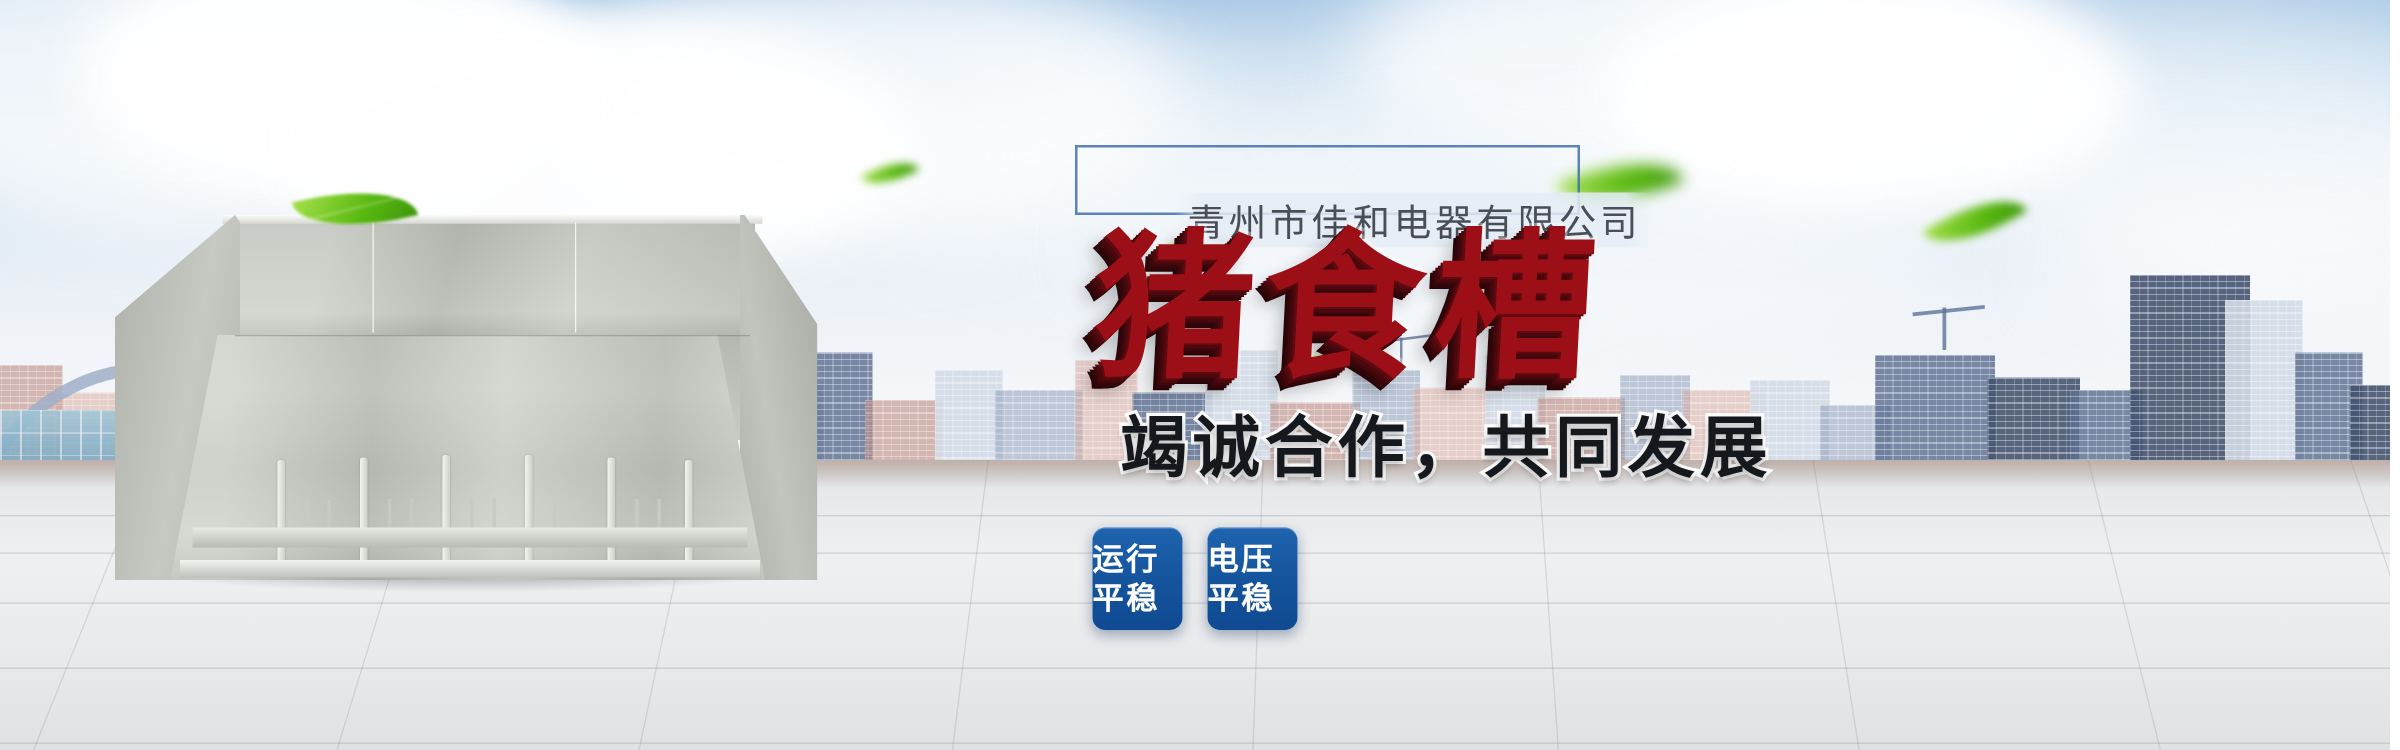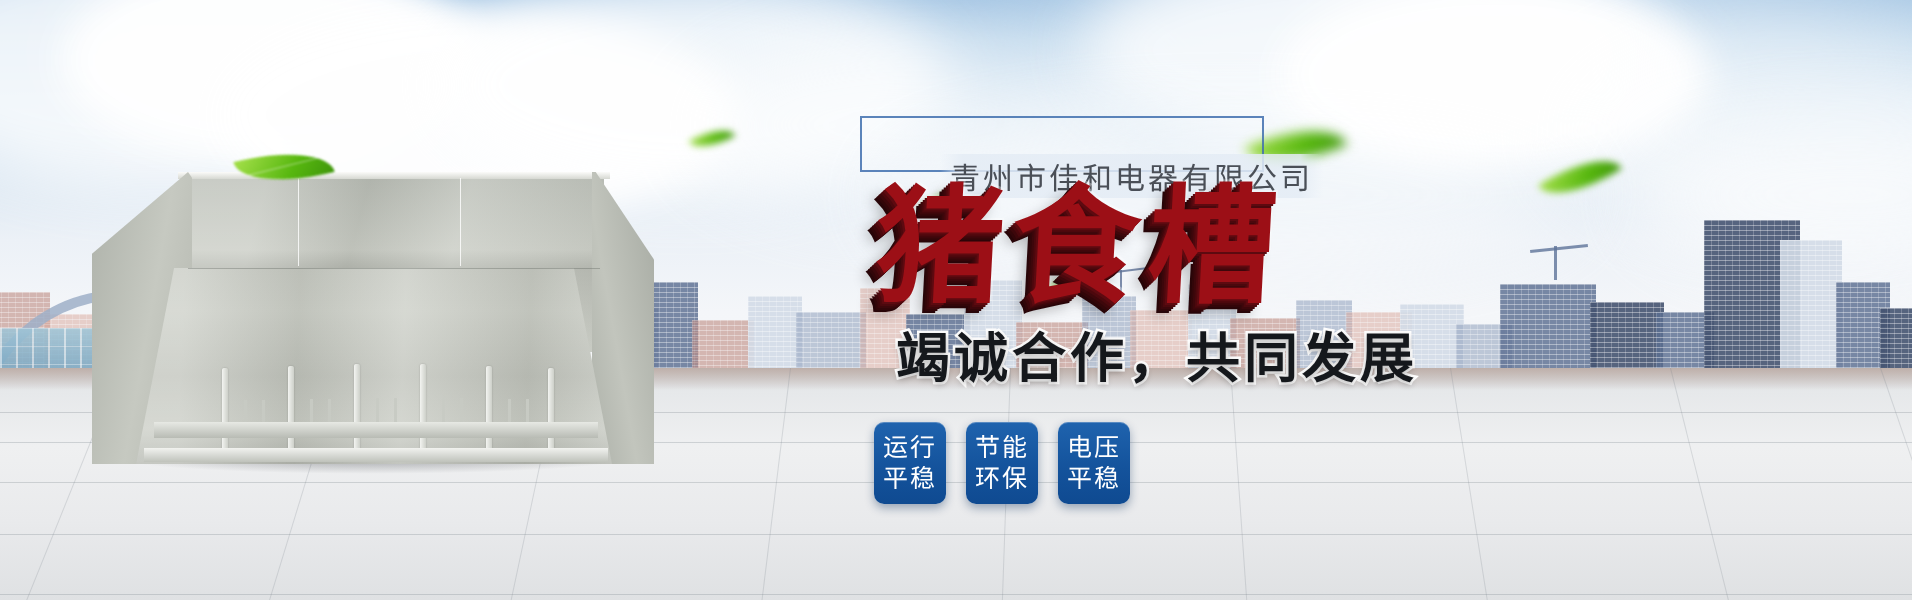"运行" .badge { align-items: center -> none; font-weight: none -> bold }
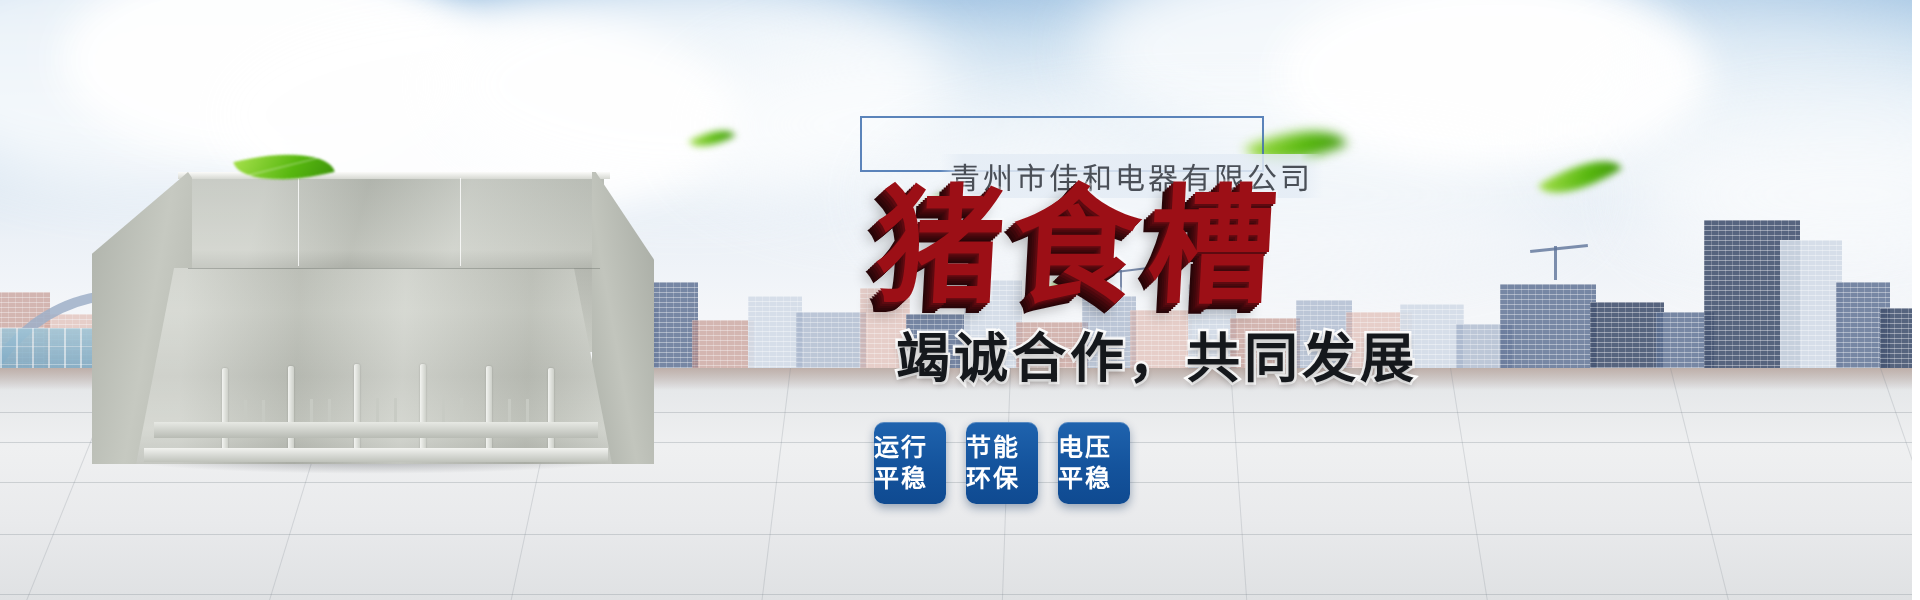"节能" div.badge { html: <div> <span>节能</span> <span>环保</span> </div> -> none }
